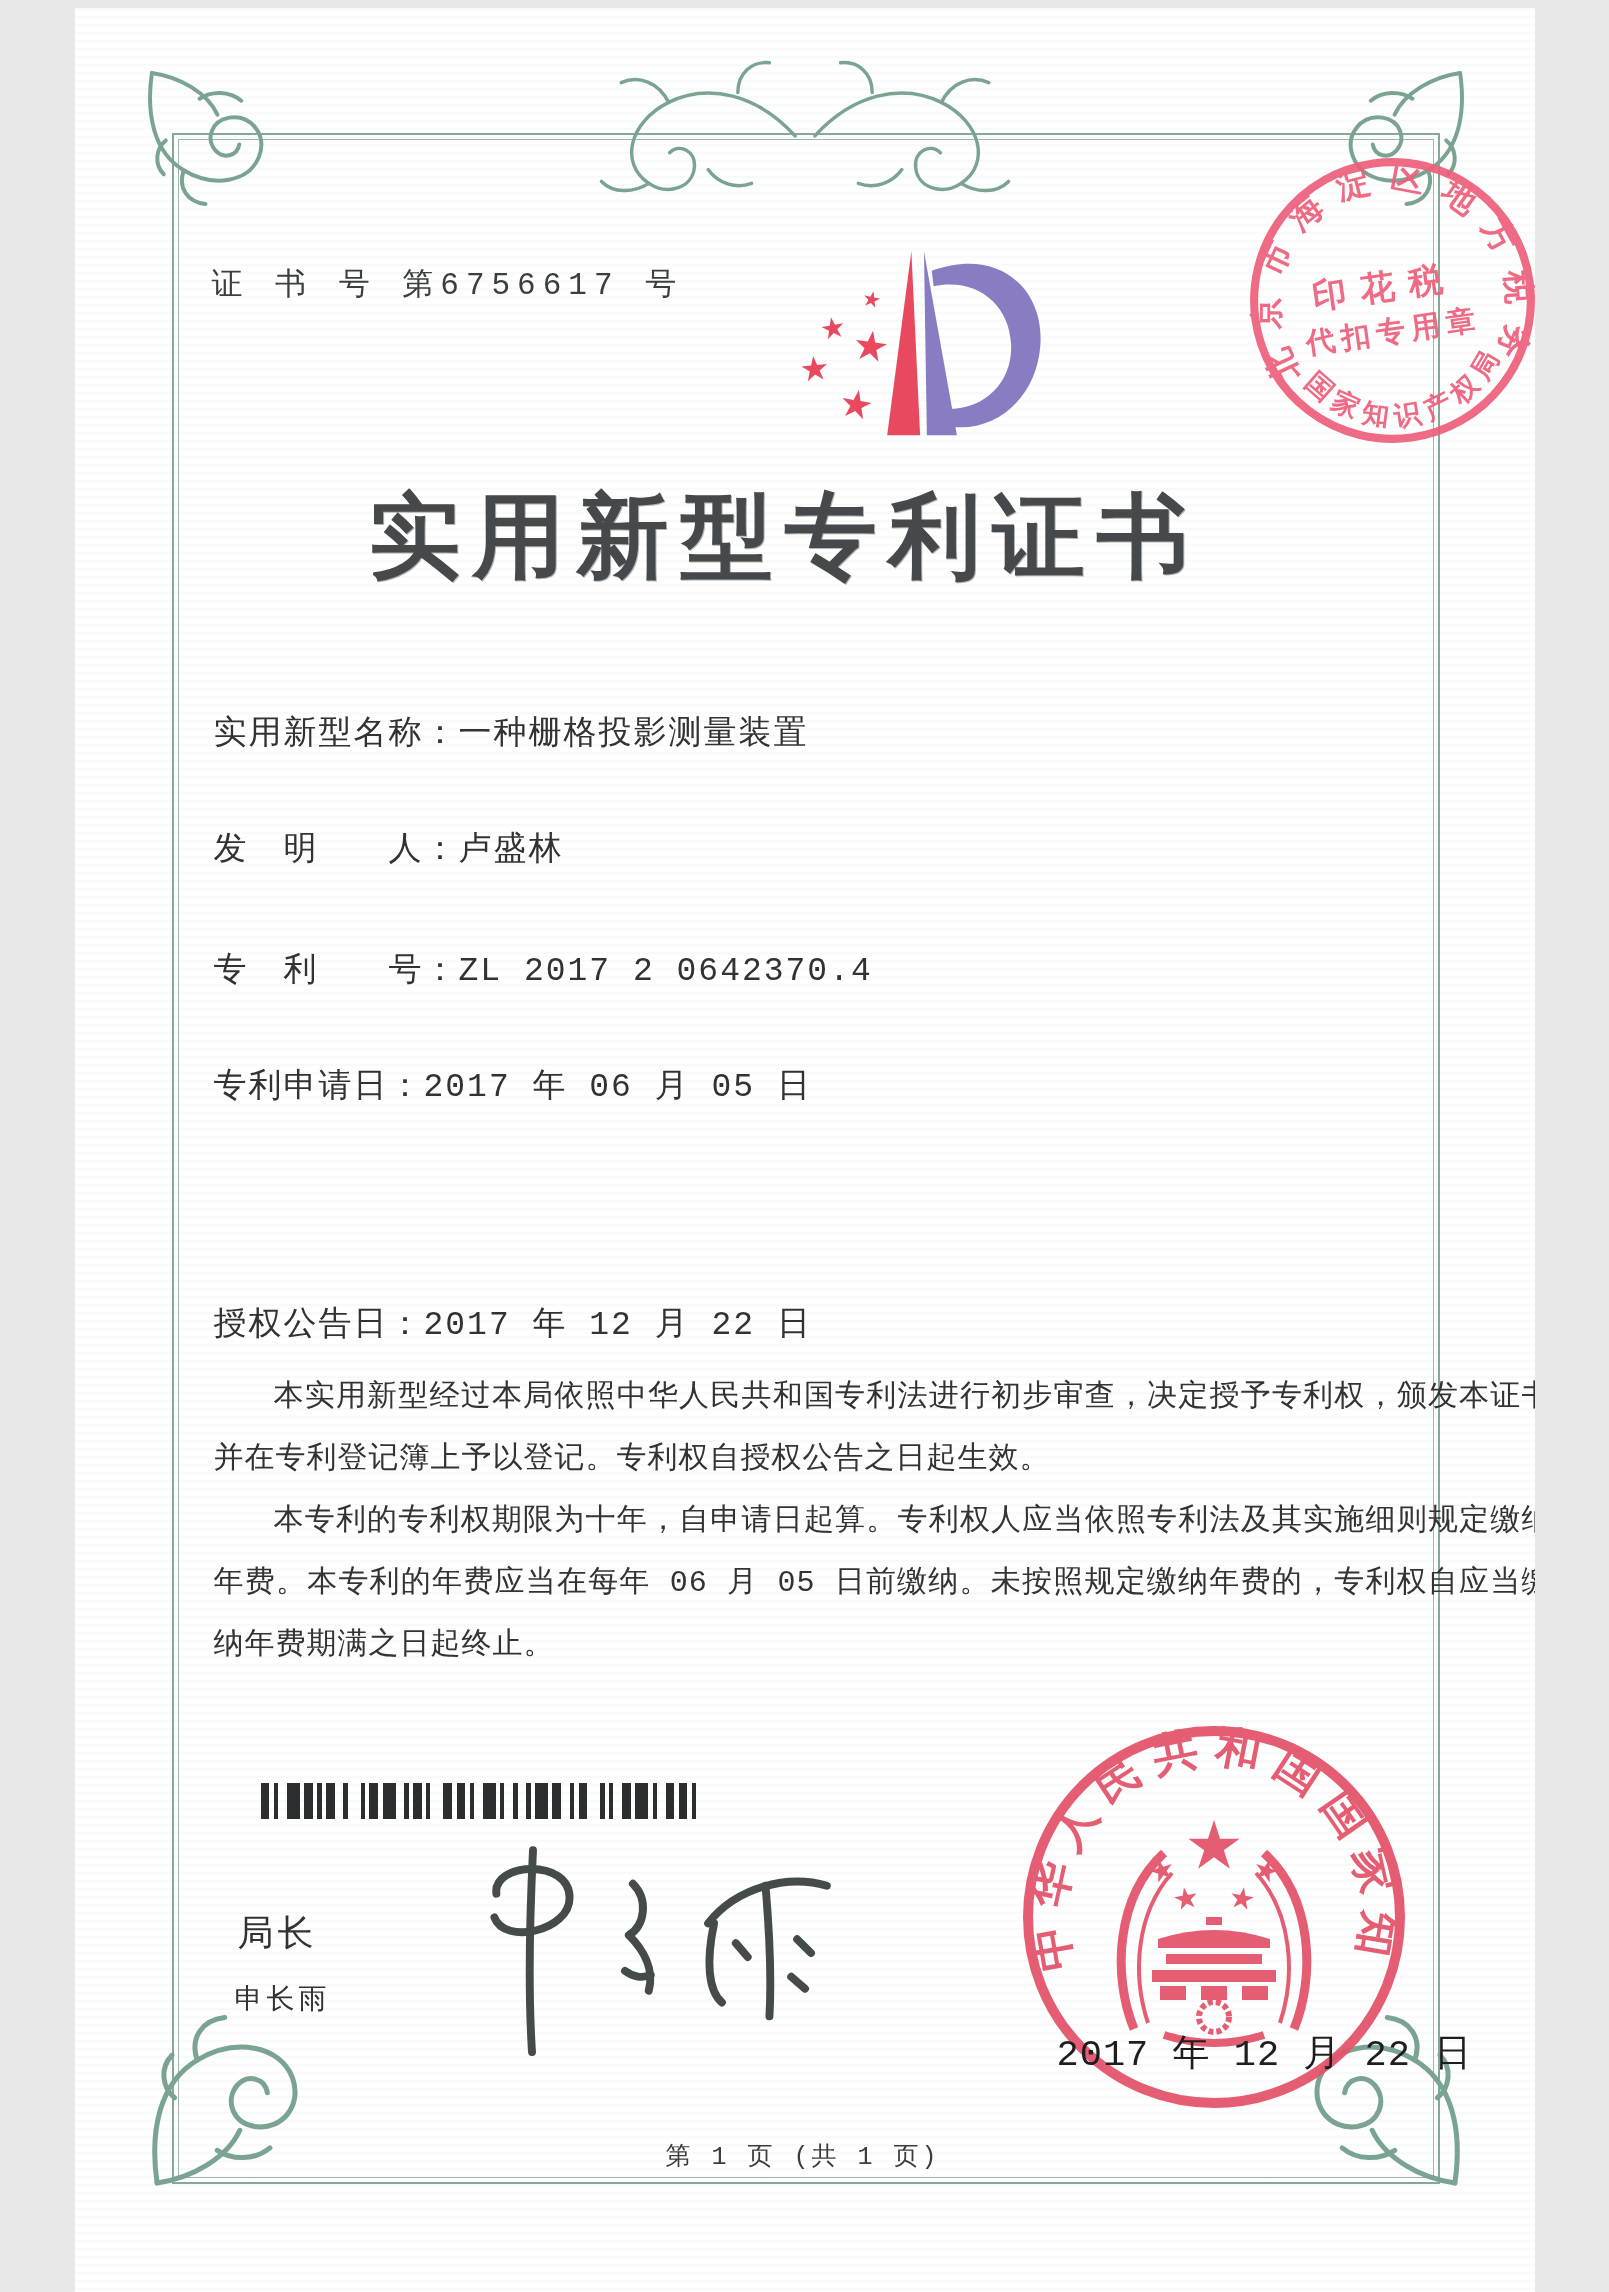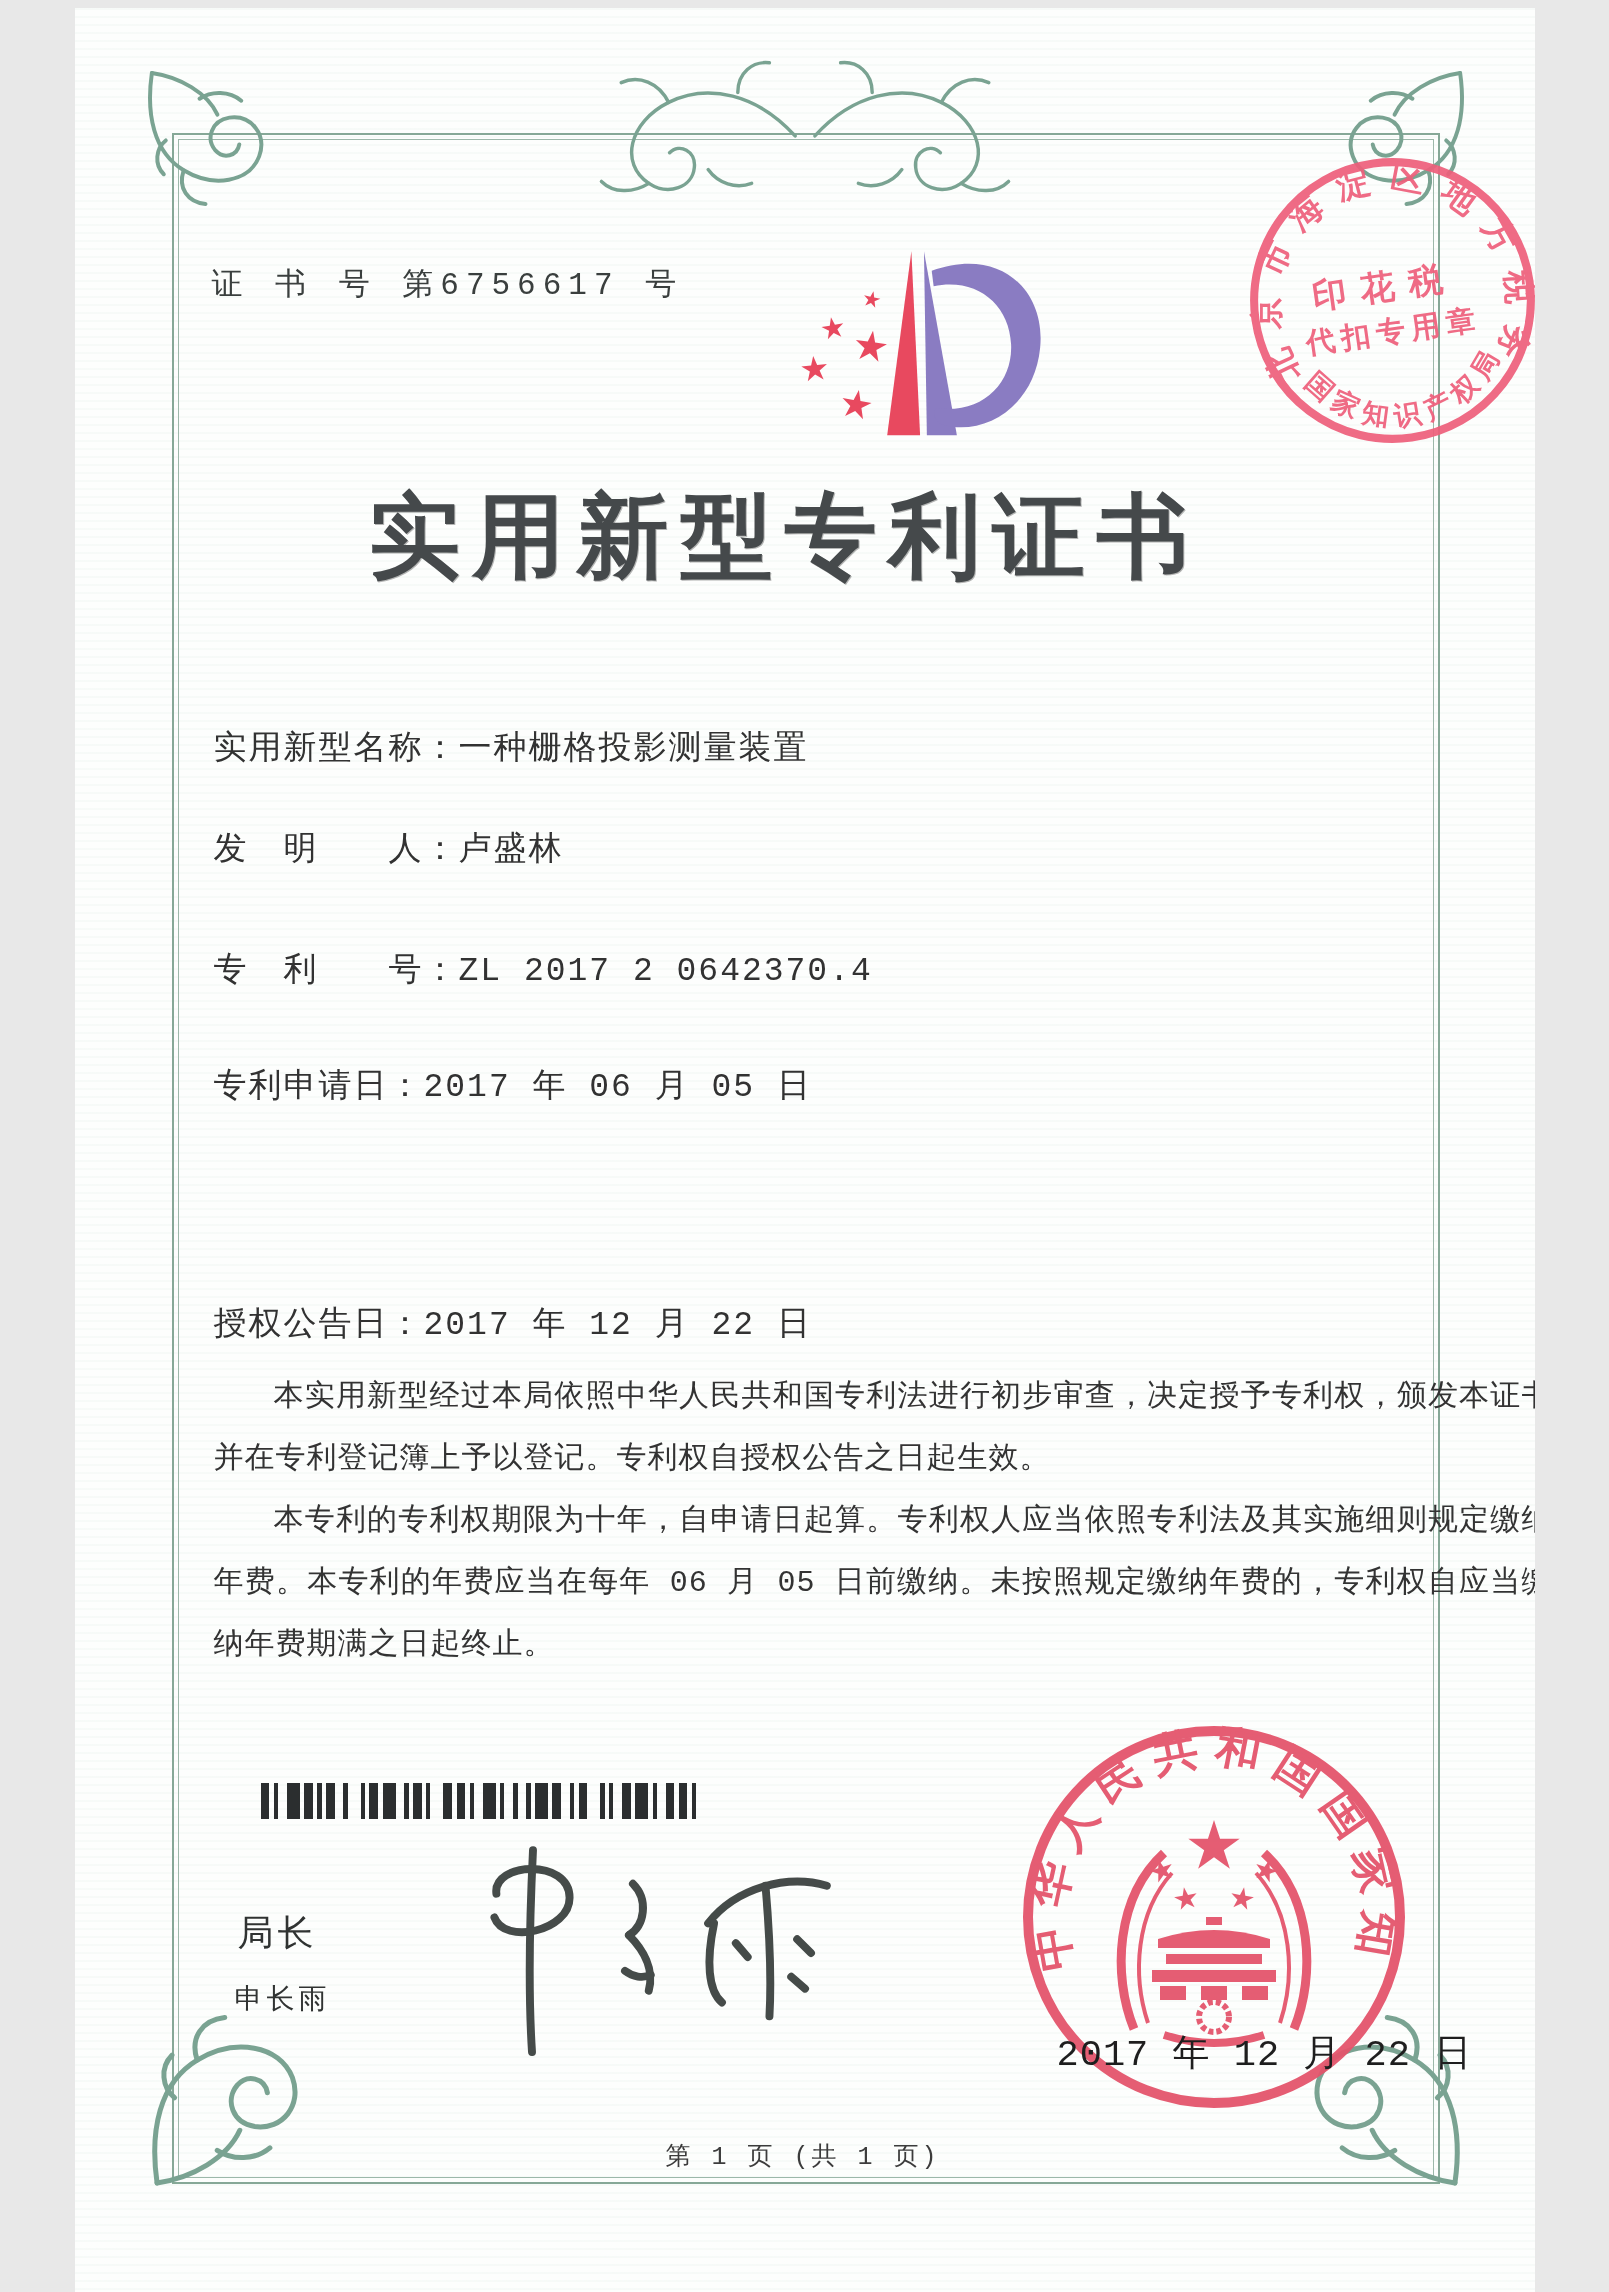"实用新型名称：一种栅格投影测量装置" .f0 { top: 717px -> 702px }
